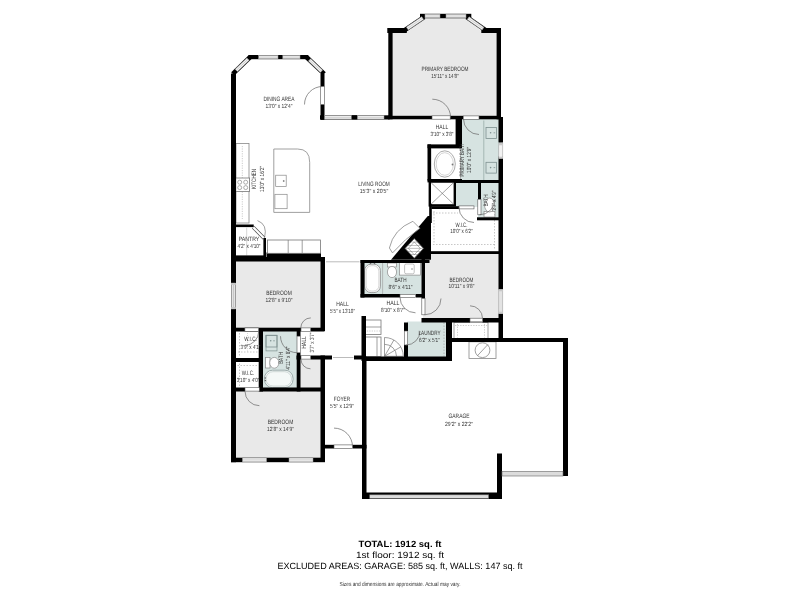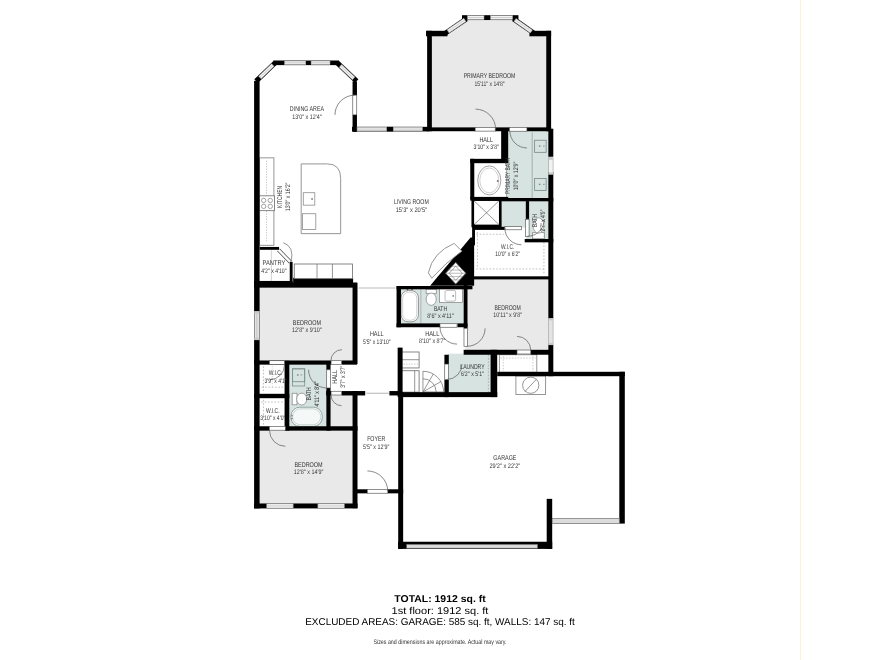"TOTAL: 1912 sq. ft" #page { background: #eab308 -> #14b8a6; width: 728px -> 800px }
